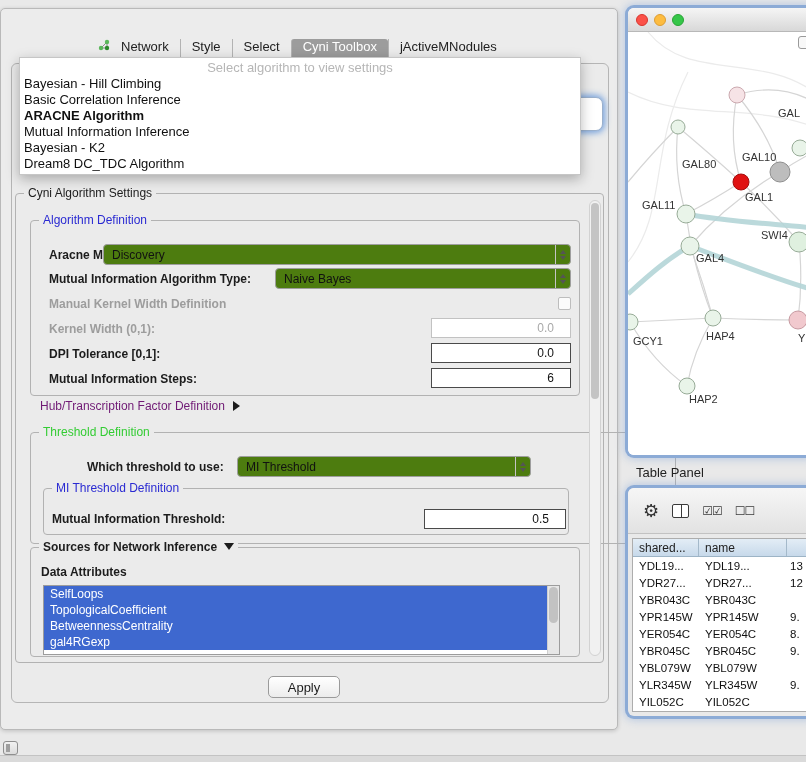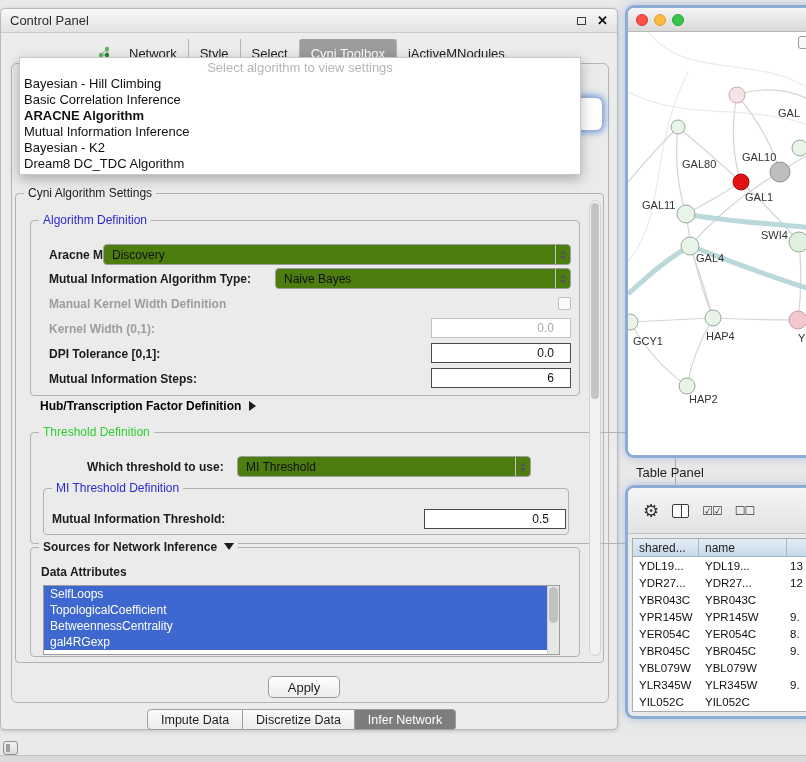"Control Panel" div.cp-titlebar { html: <div> <span>Control Panel</span> <span></span> <span>✕</span> </div> -> none }
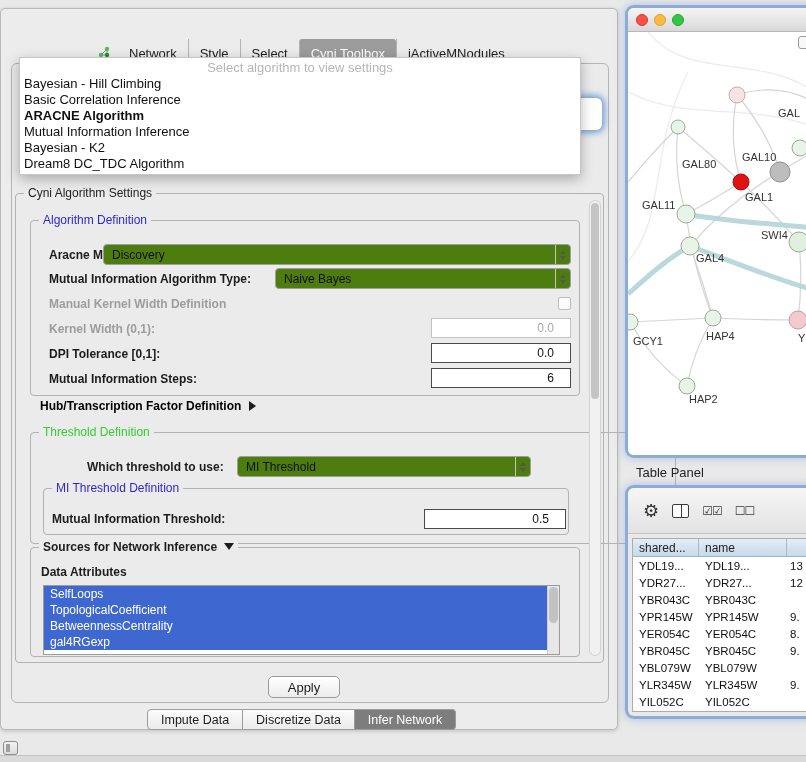"Network" .cp-tab { align-items: flex-end -> flex-start; gap: 19px -> 11px }
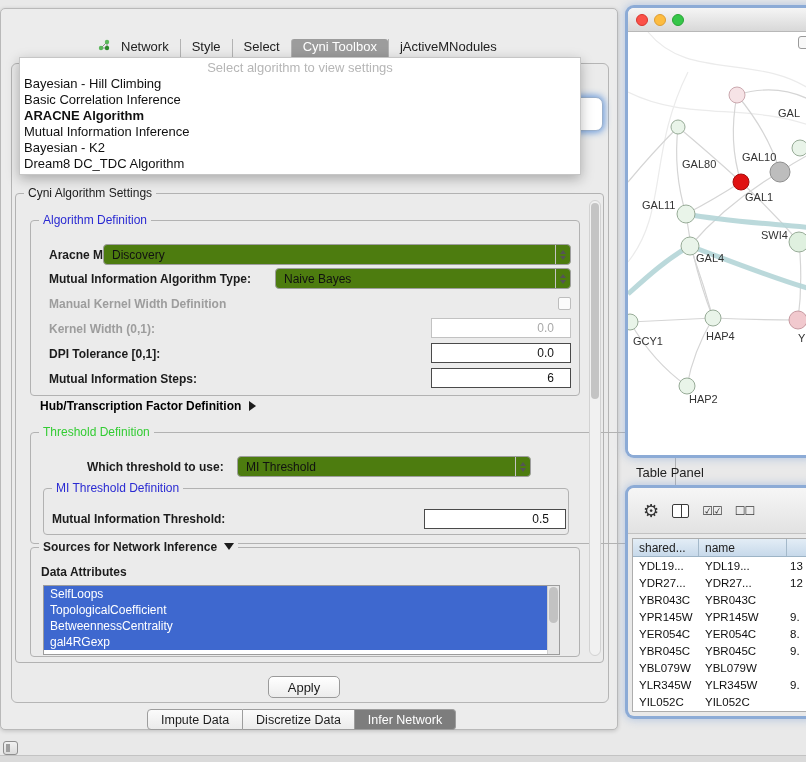"Hub/Transcription Factor Definition" #hub-row { color: #000000 -> #701a75; font-weight: bold -> normal }
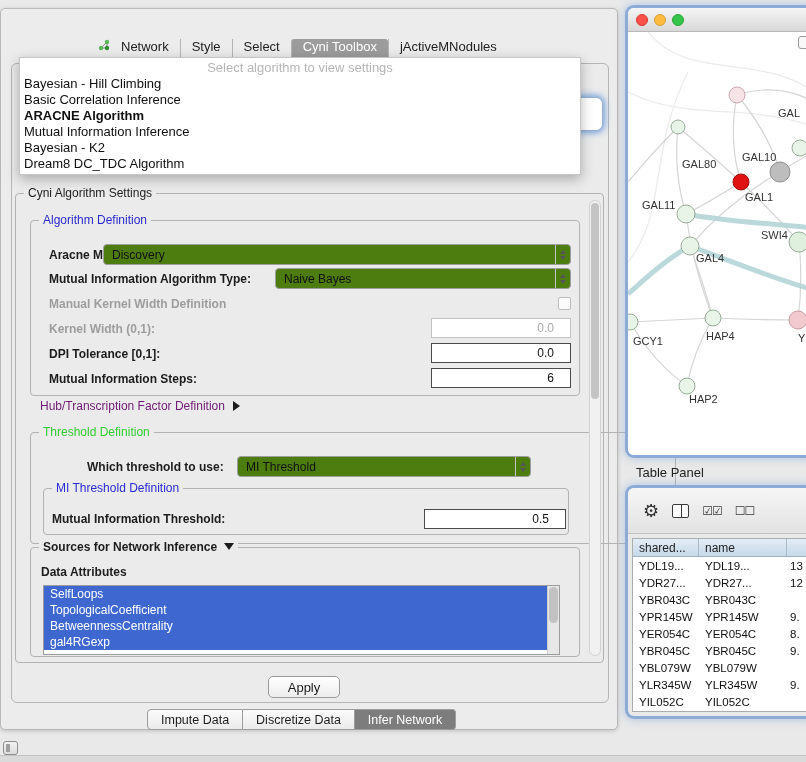"Impute Data" div { html: <div> <div>Impute Data</div> <div>Discretize Data</div> <div>Infer Network</div> </div> -> none }
